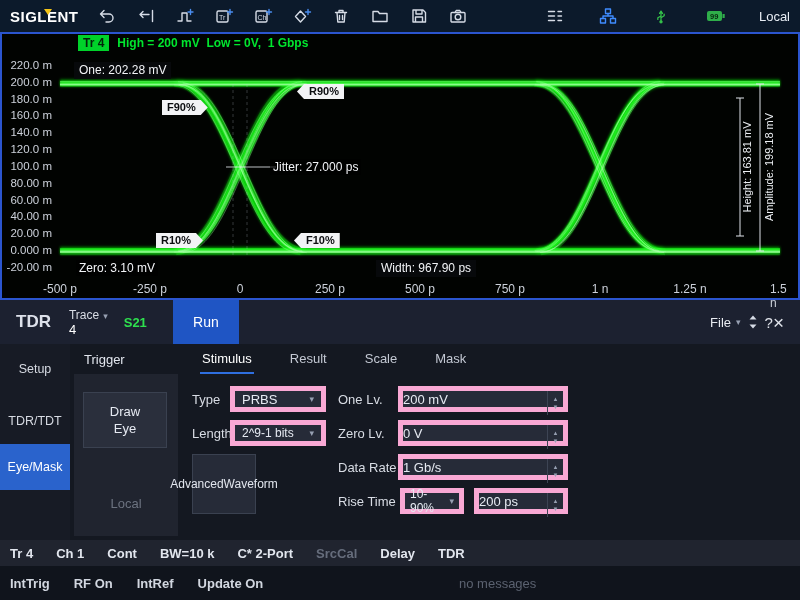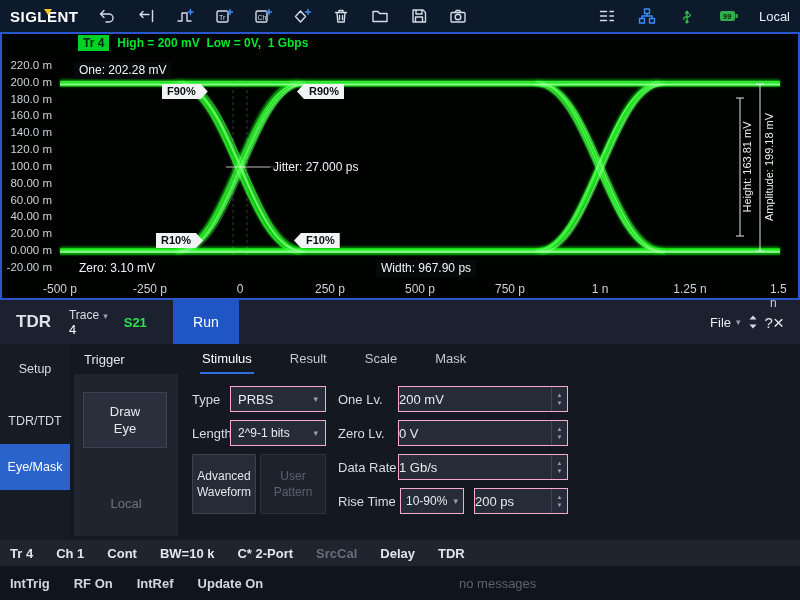"99" .tb-right { gap: 16px -> 29px }
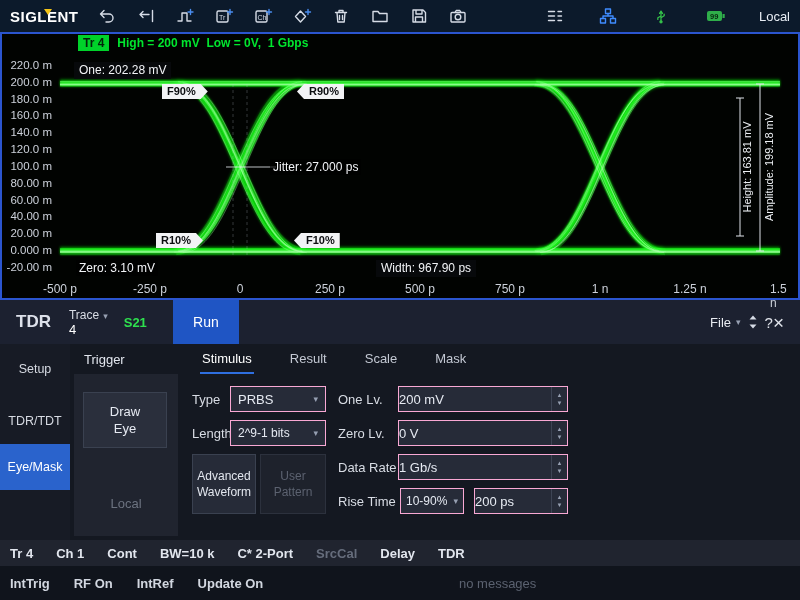"F90%" div.tag { top: 52px -> 68px }
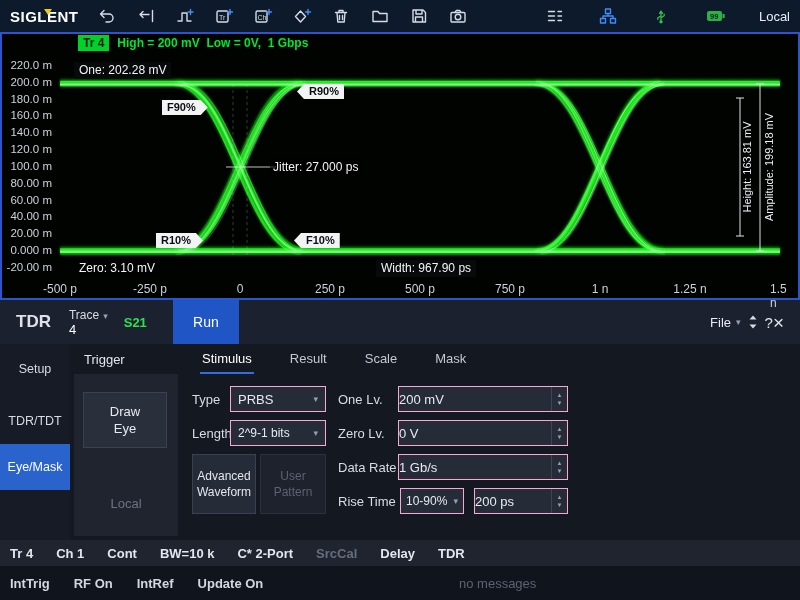"PRBS" .dd,.inp { border: 1px solid #f9a8d4 -> 5px solid #f9a8d4 }
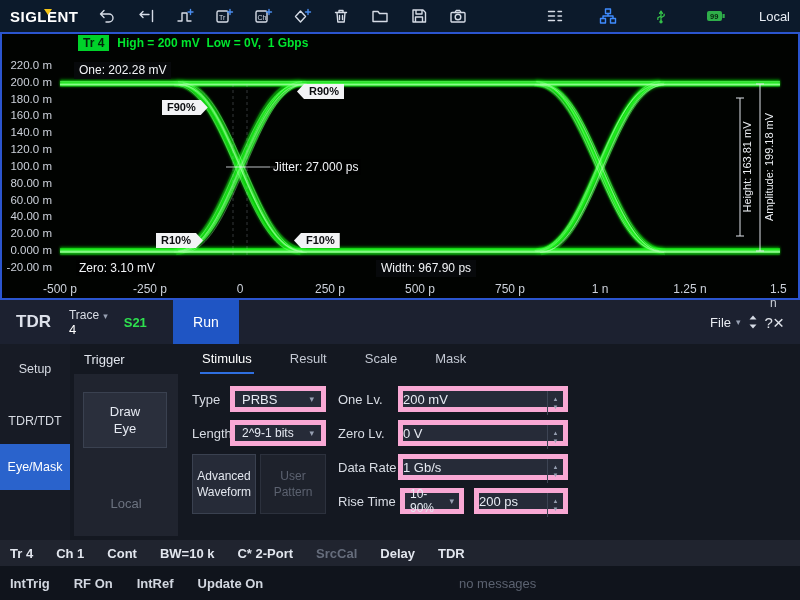"Advanced" .bigbtn { flex-direction: column -> row }
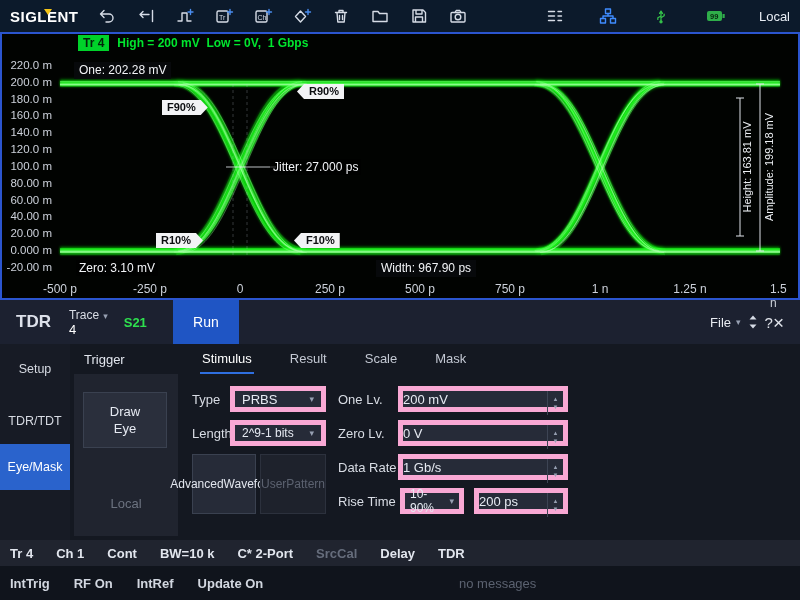"User" span.bigbtn { html: <span> <span>User</span> <span>Pattern</span> </span> -> none }
